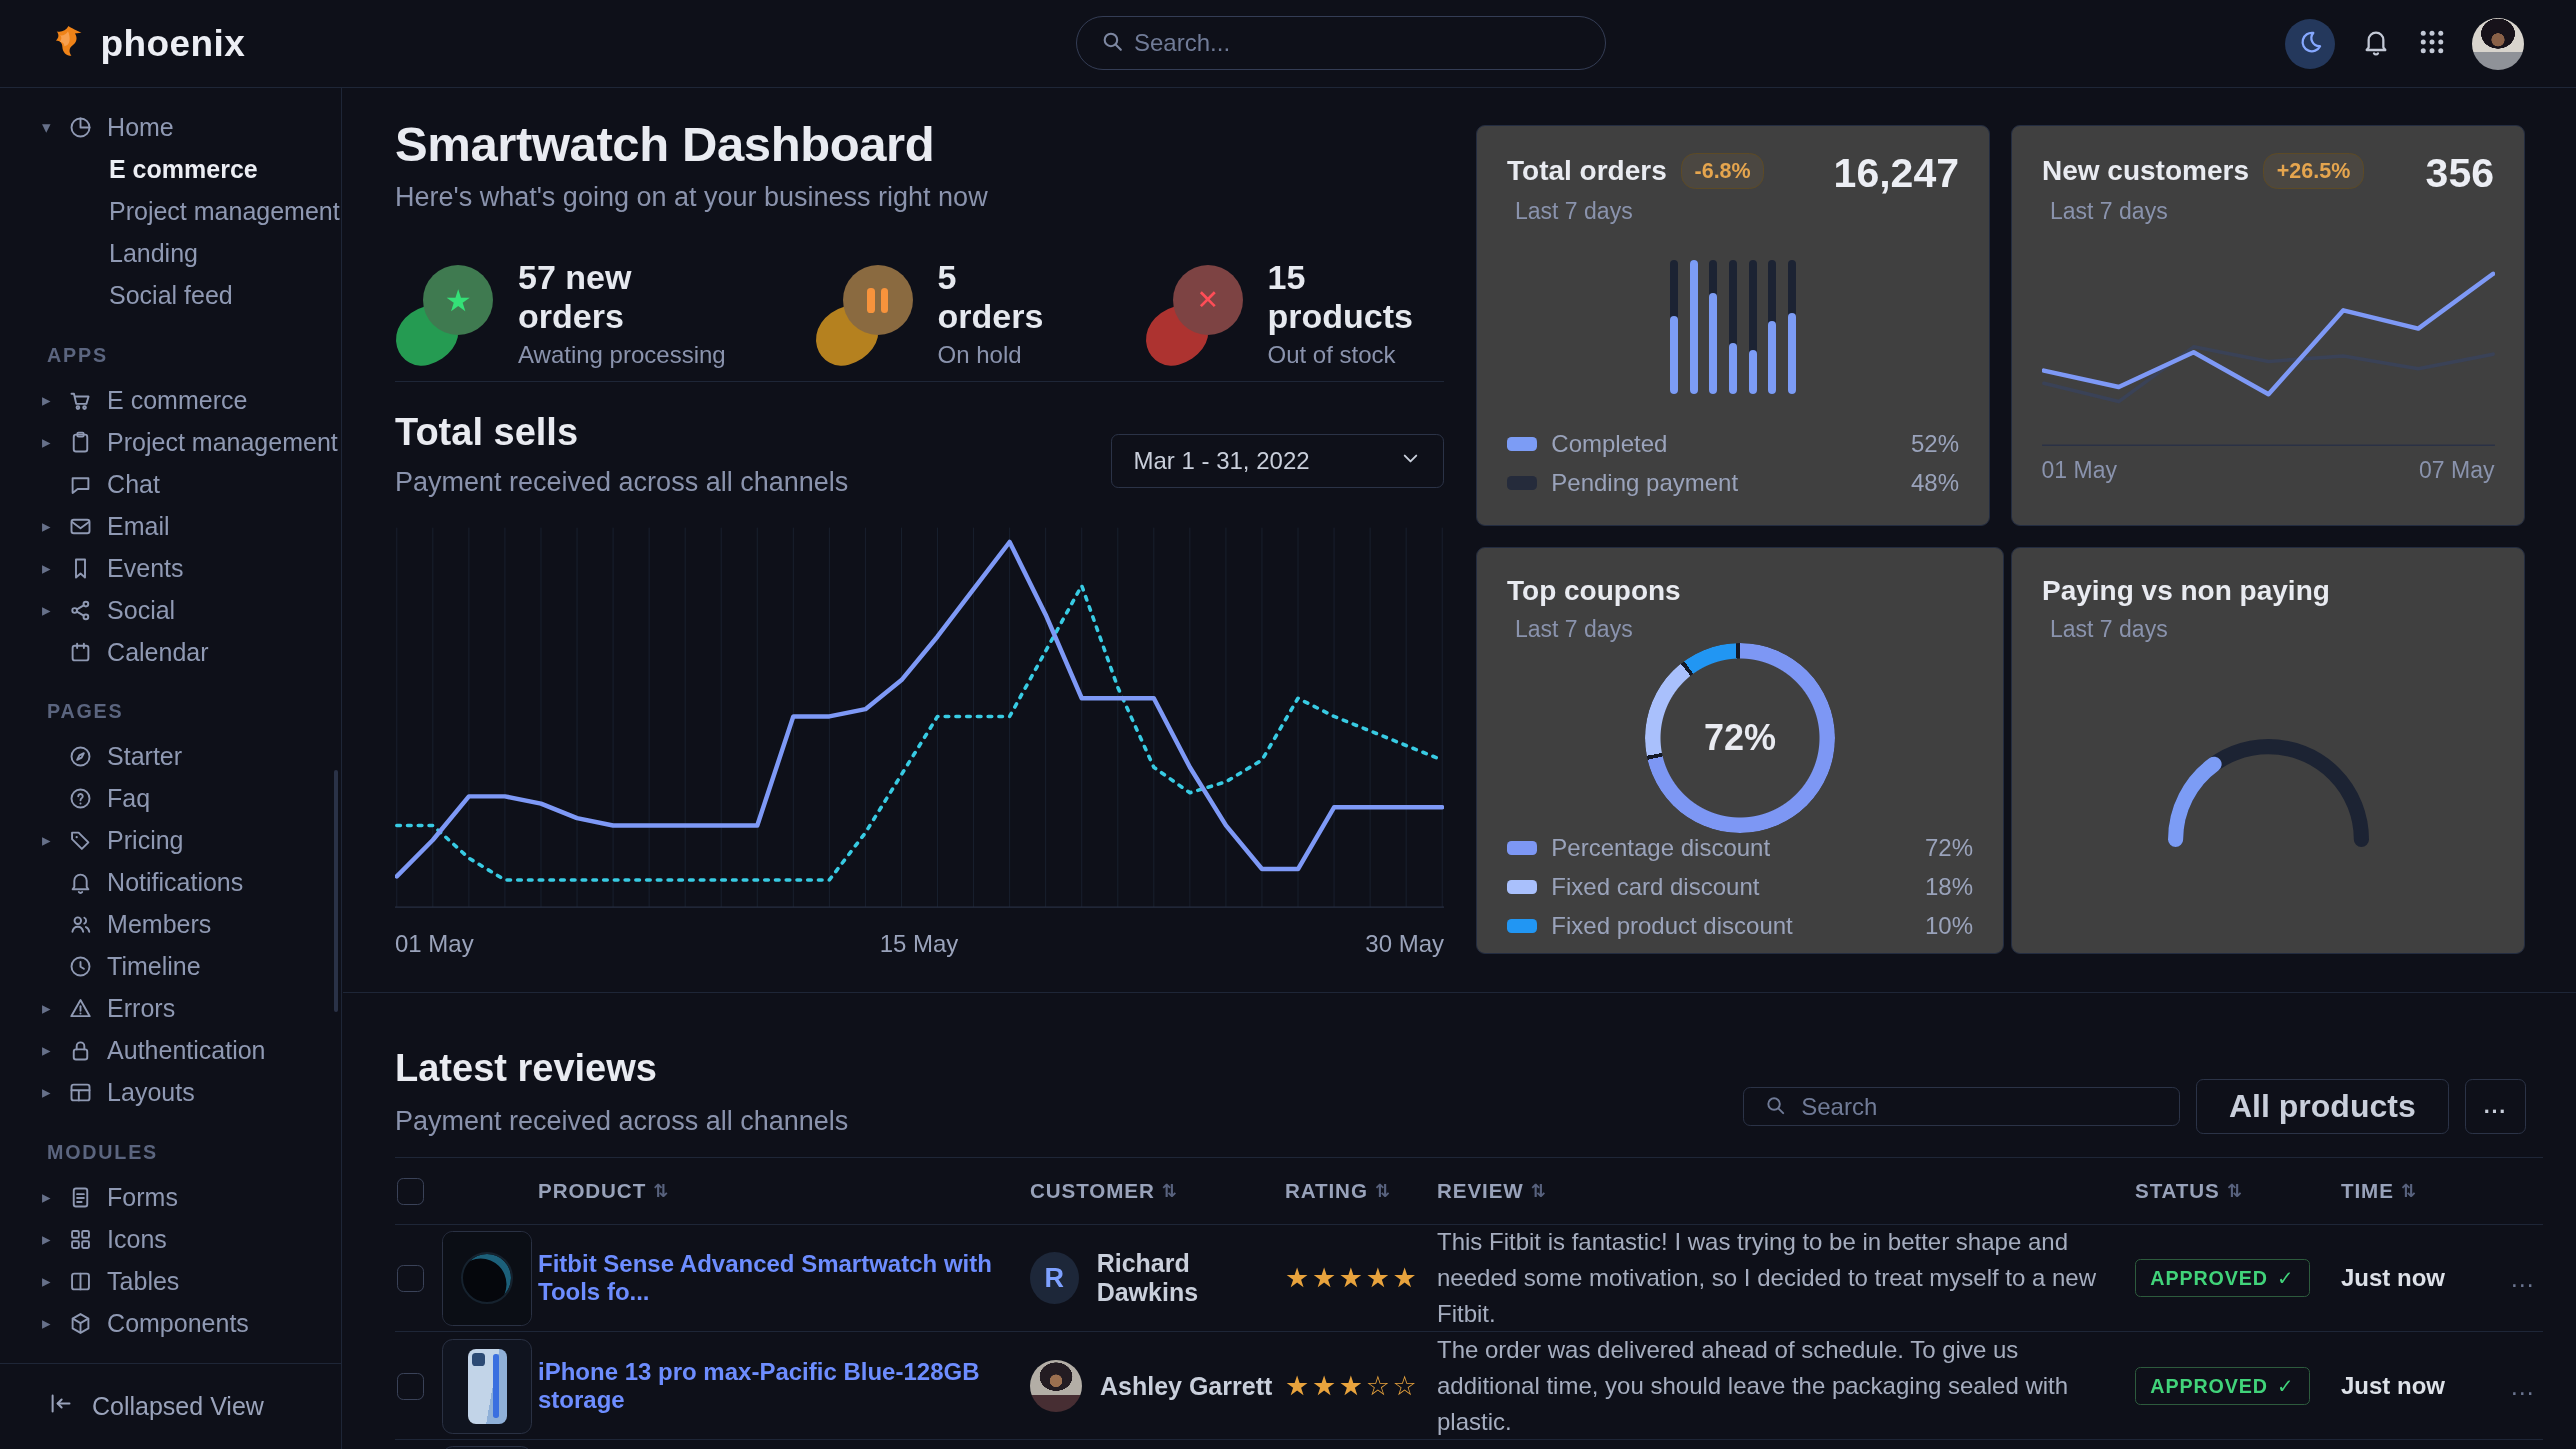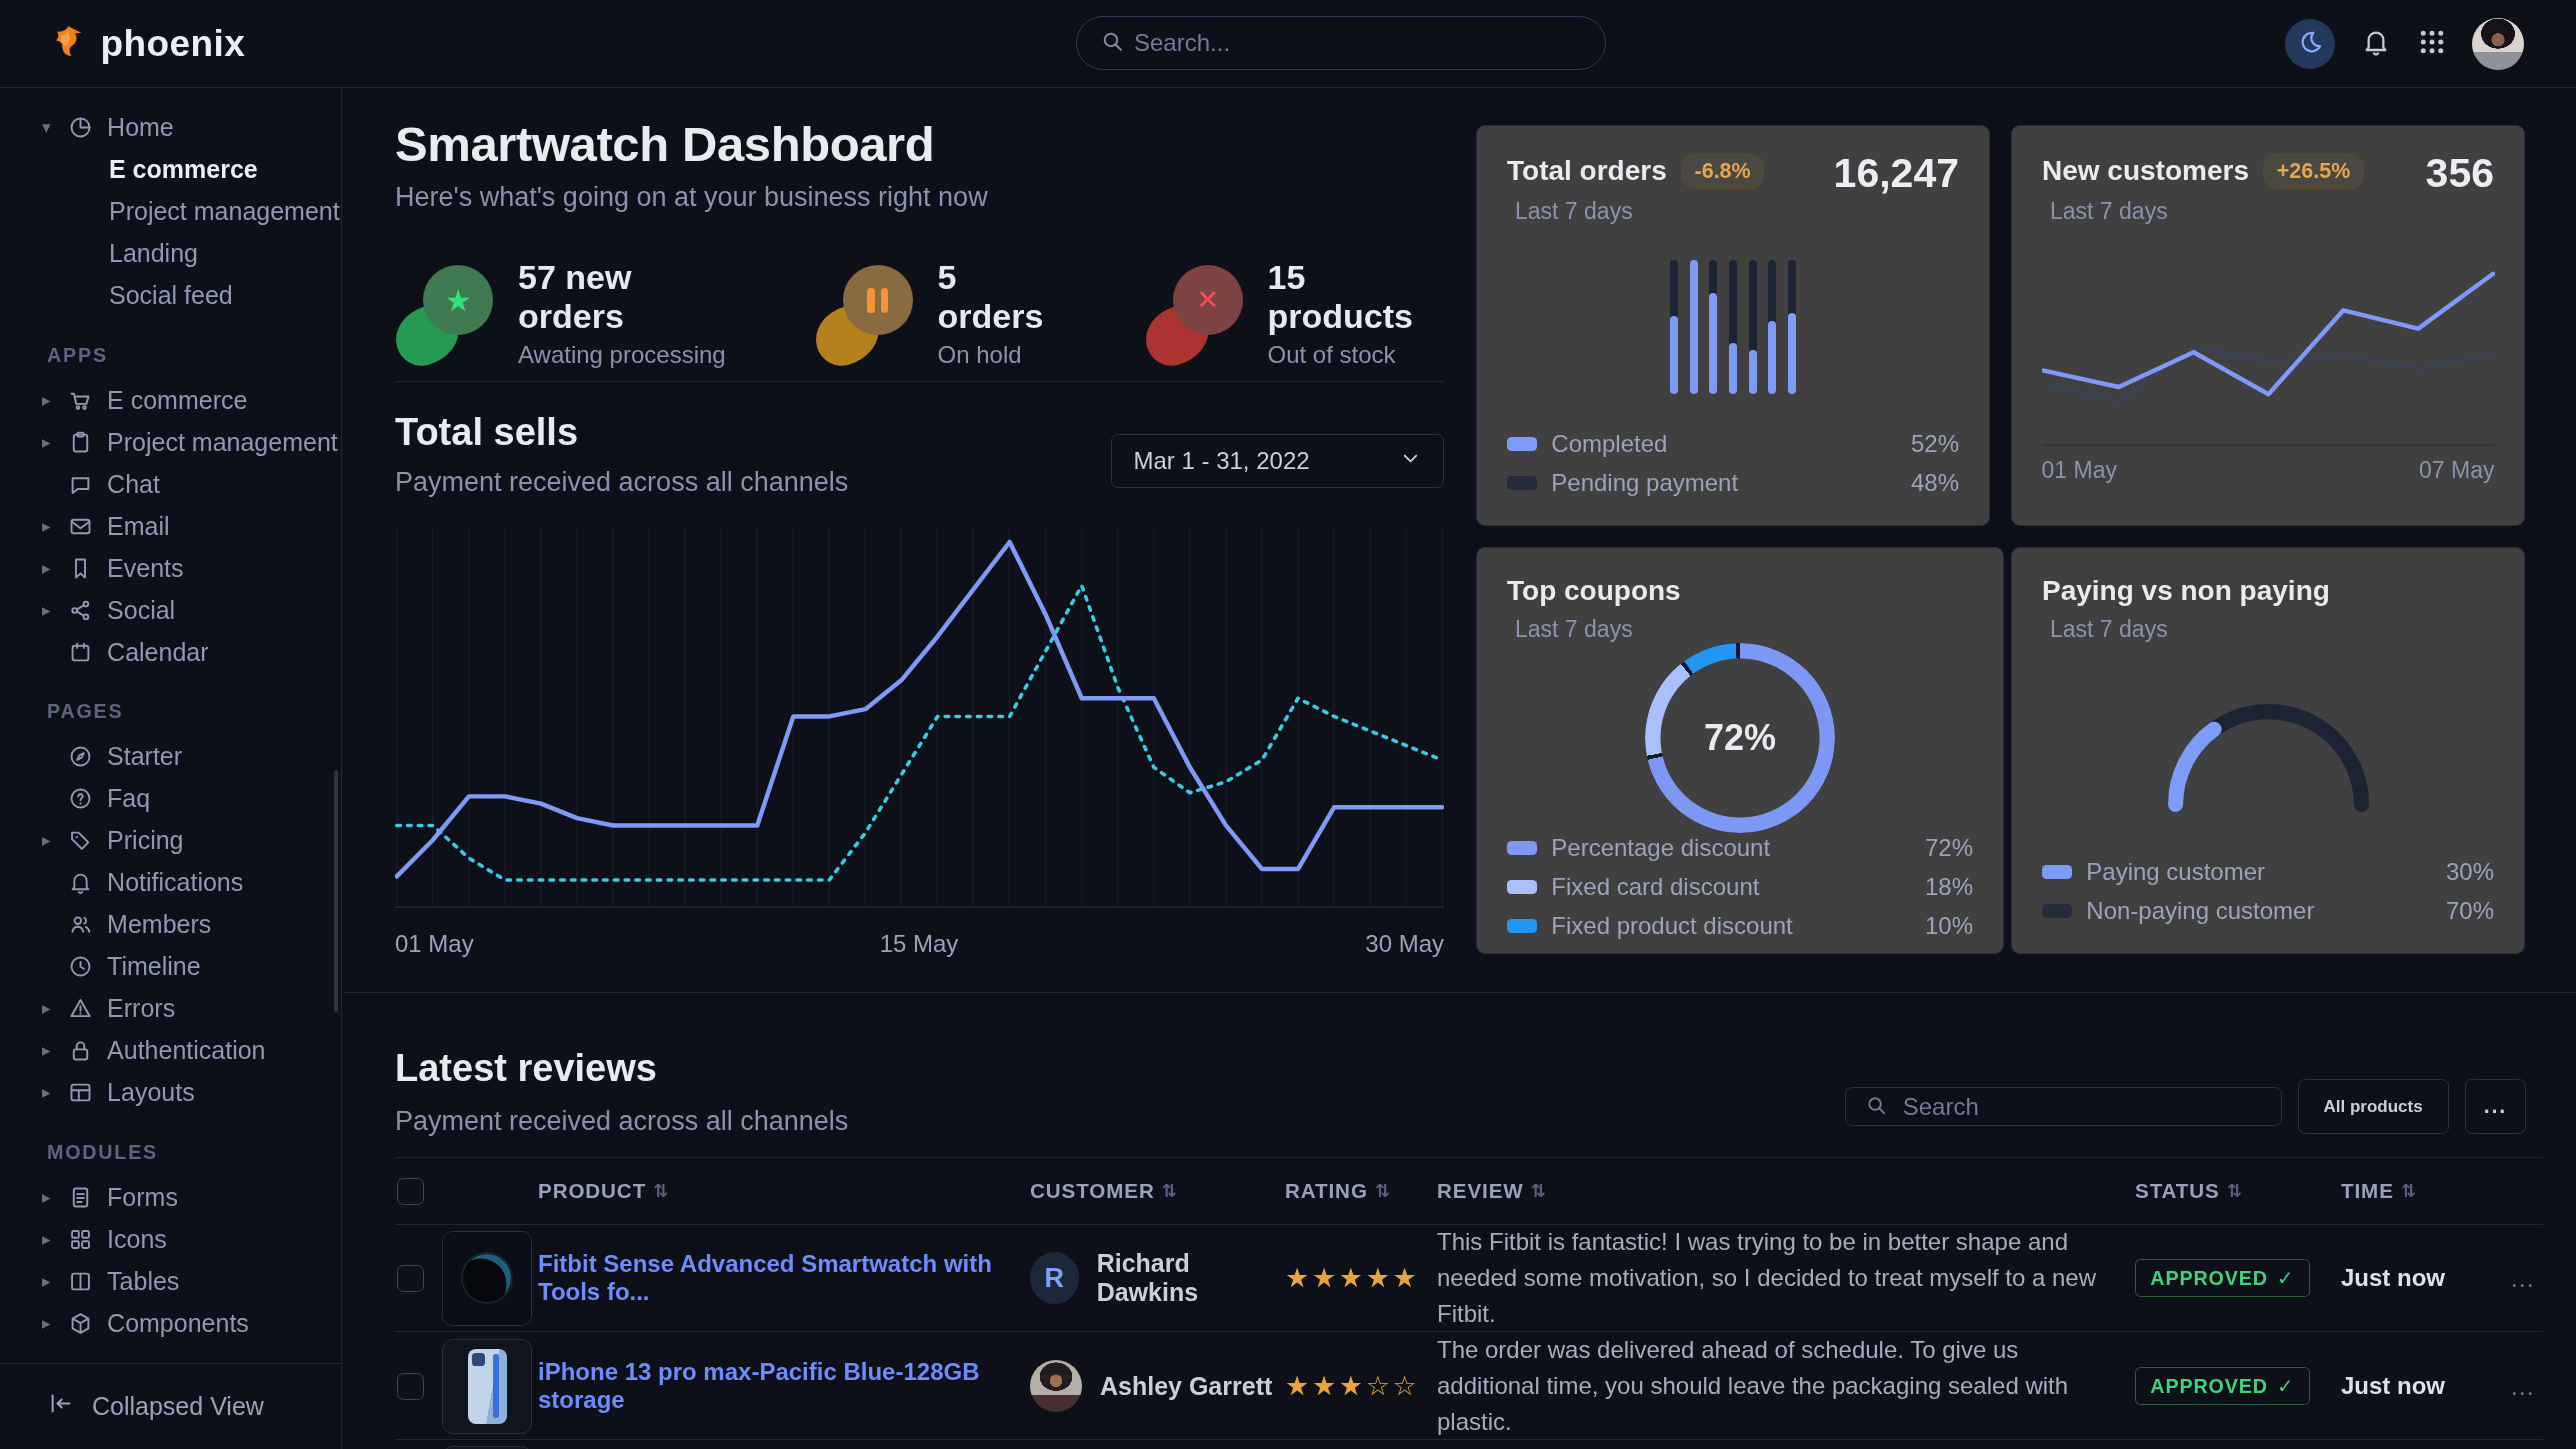"Paying customer" div.legend { html: <div> <div> <span></span> <span>Paying customer</span> <span>30%</span> </div> <div> <span></span> <span>Non-paying customer</span> <span>70%</span> </div> </div> -> none }
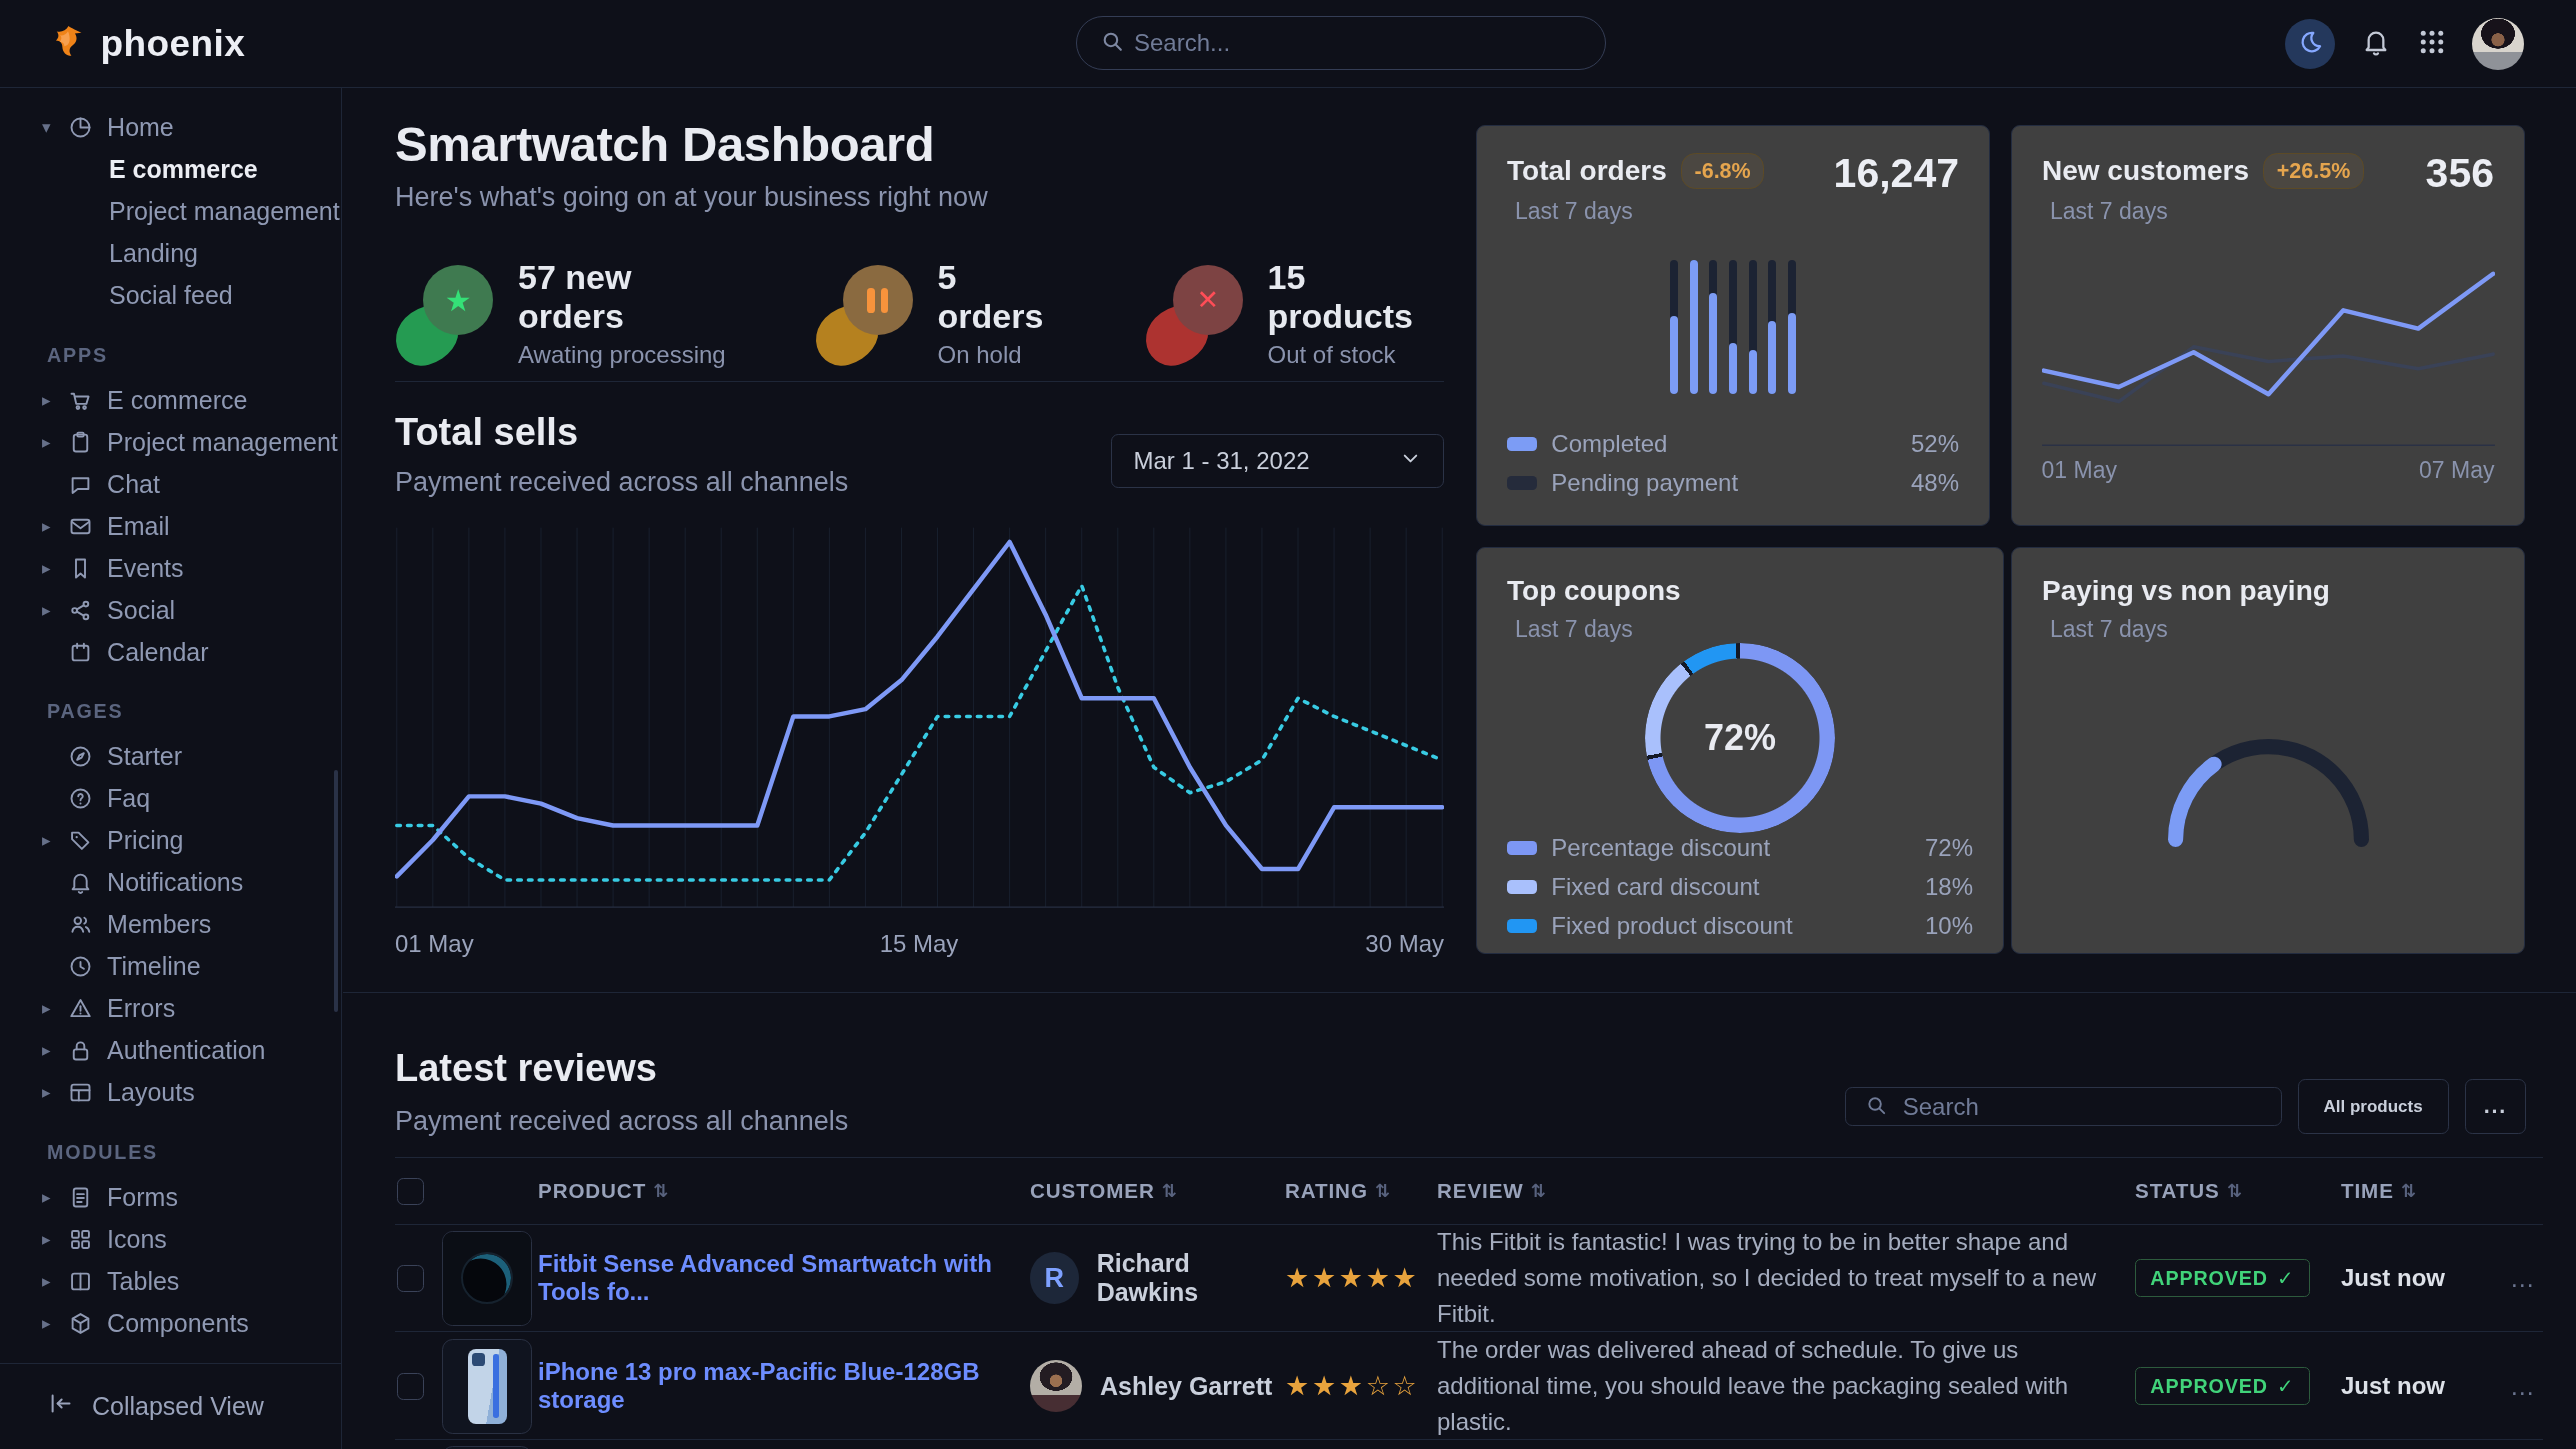"All products" .btn { font-size: 17px -> 32px; padding: 0 25px -> 0 32px }
